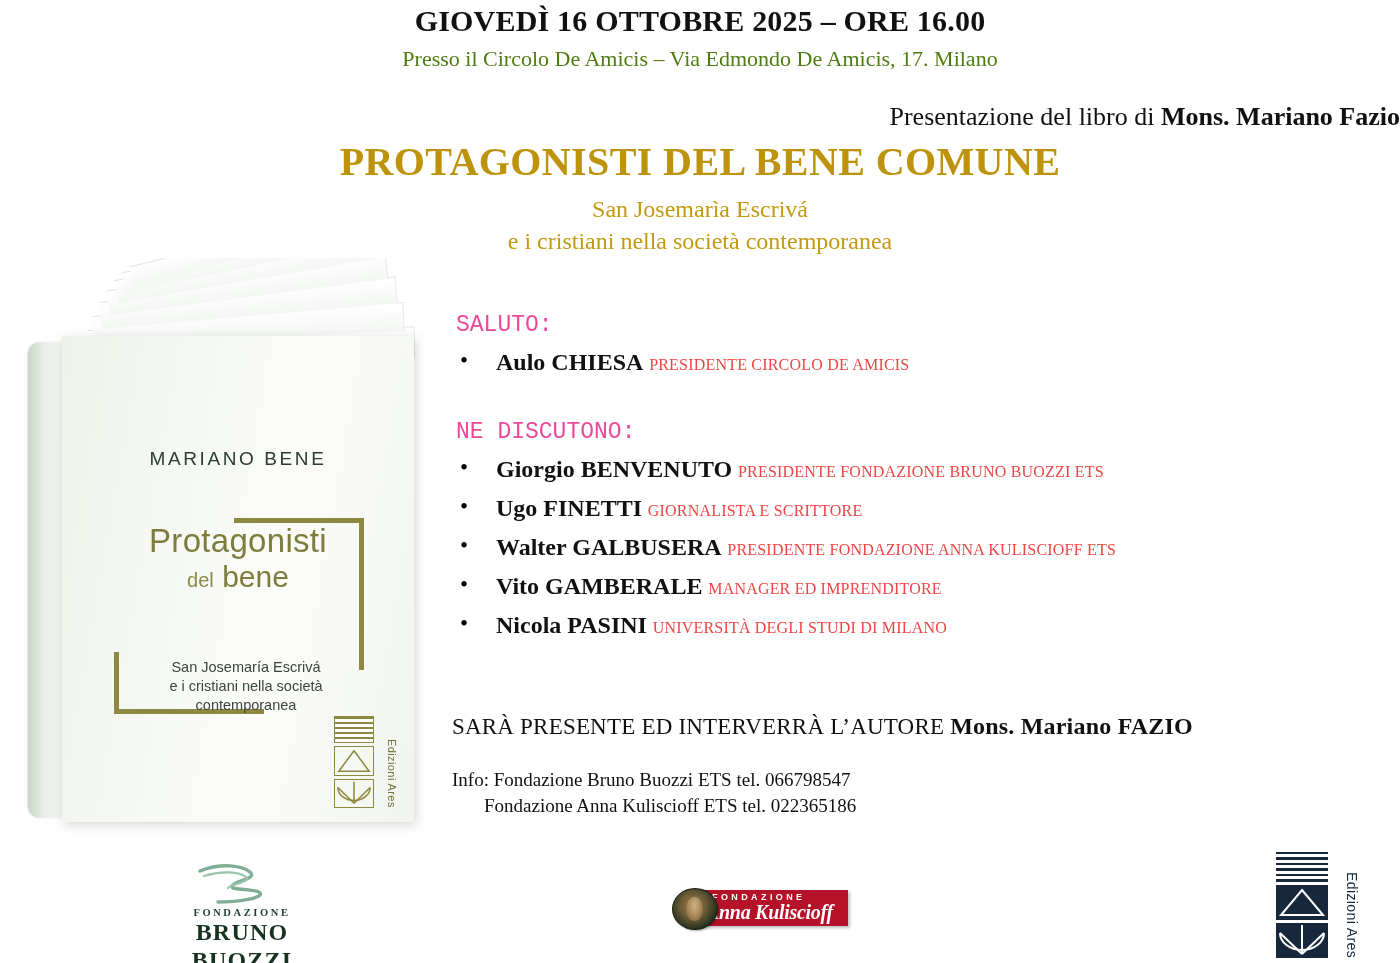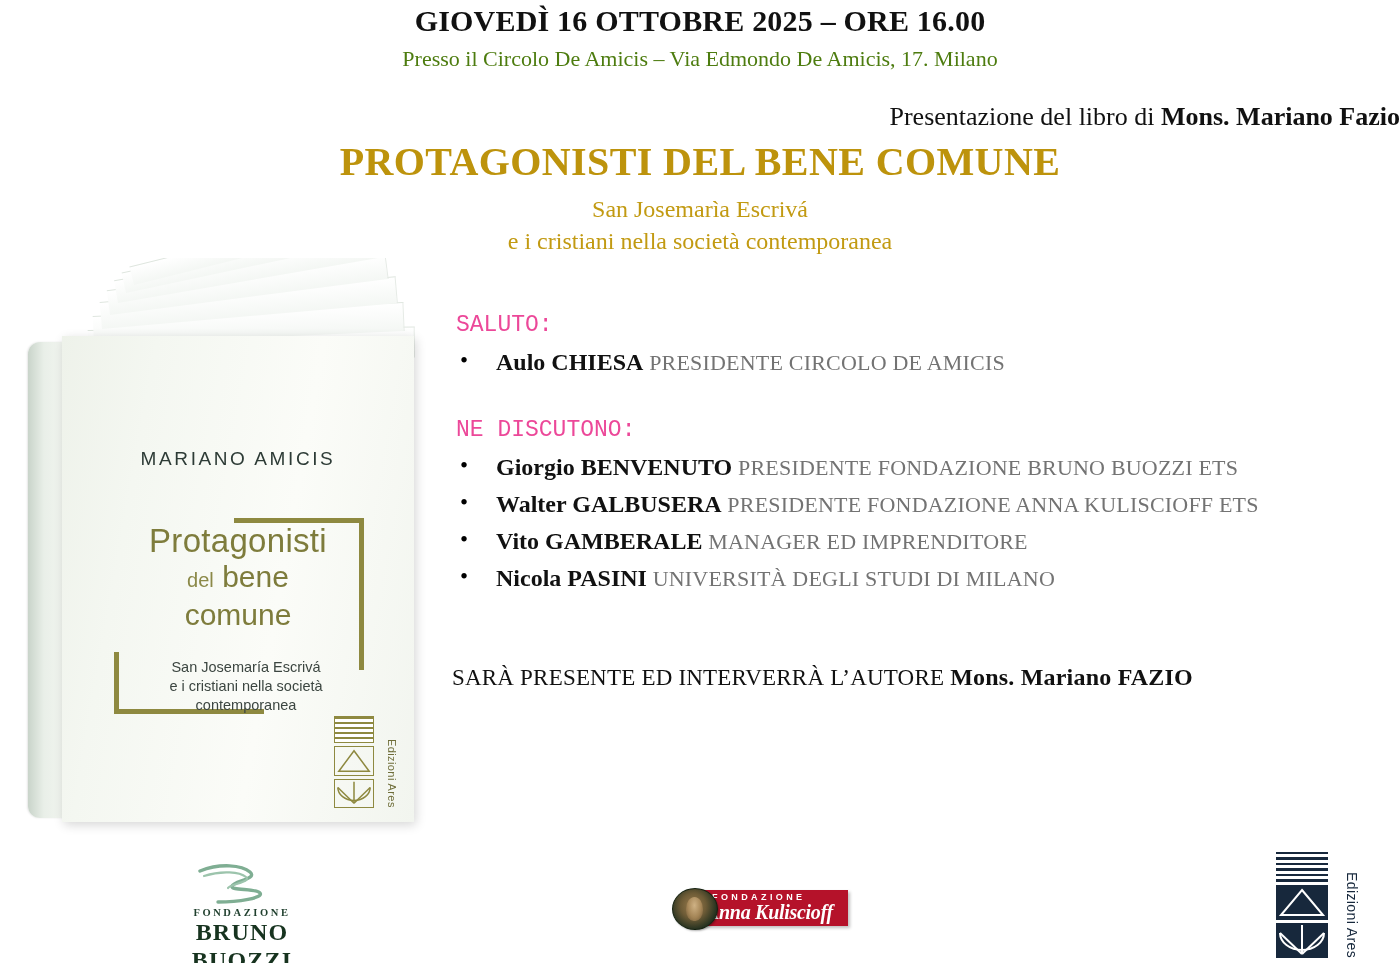"PRESIDENTE CIRCOLO DE AMICIS" .rl { color: #737373 -> #ef4444; font-size: 22px -> 16px }
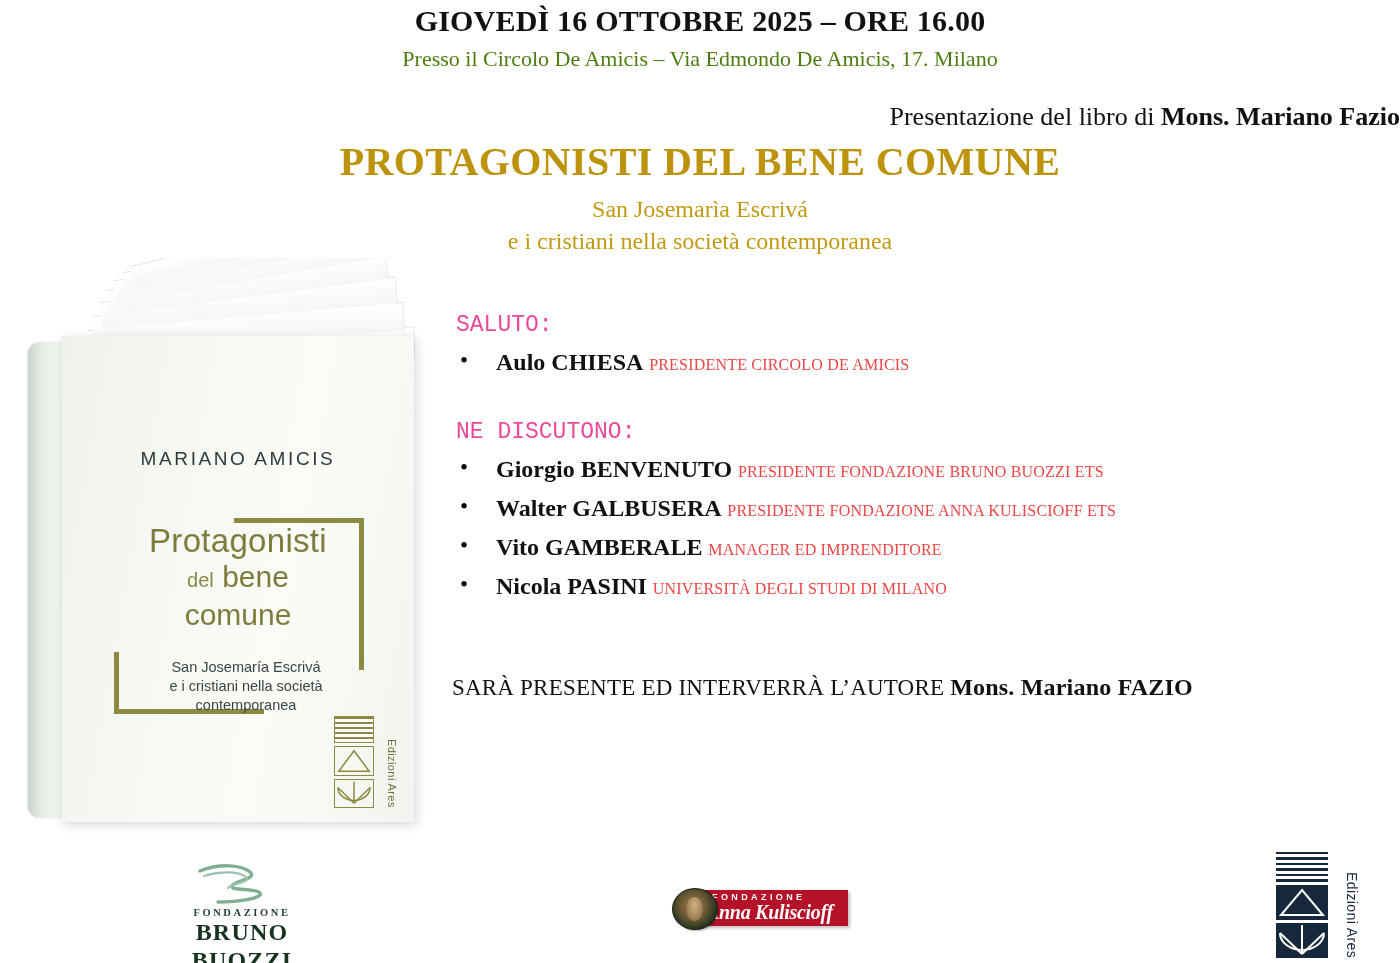"MARIANO AMICIS" div.bk-author { text: AMICIS -> BENE }
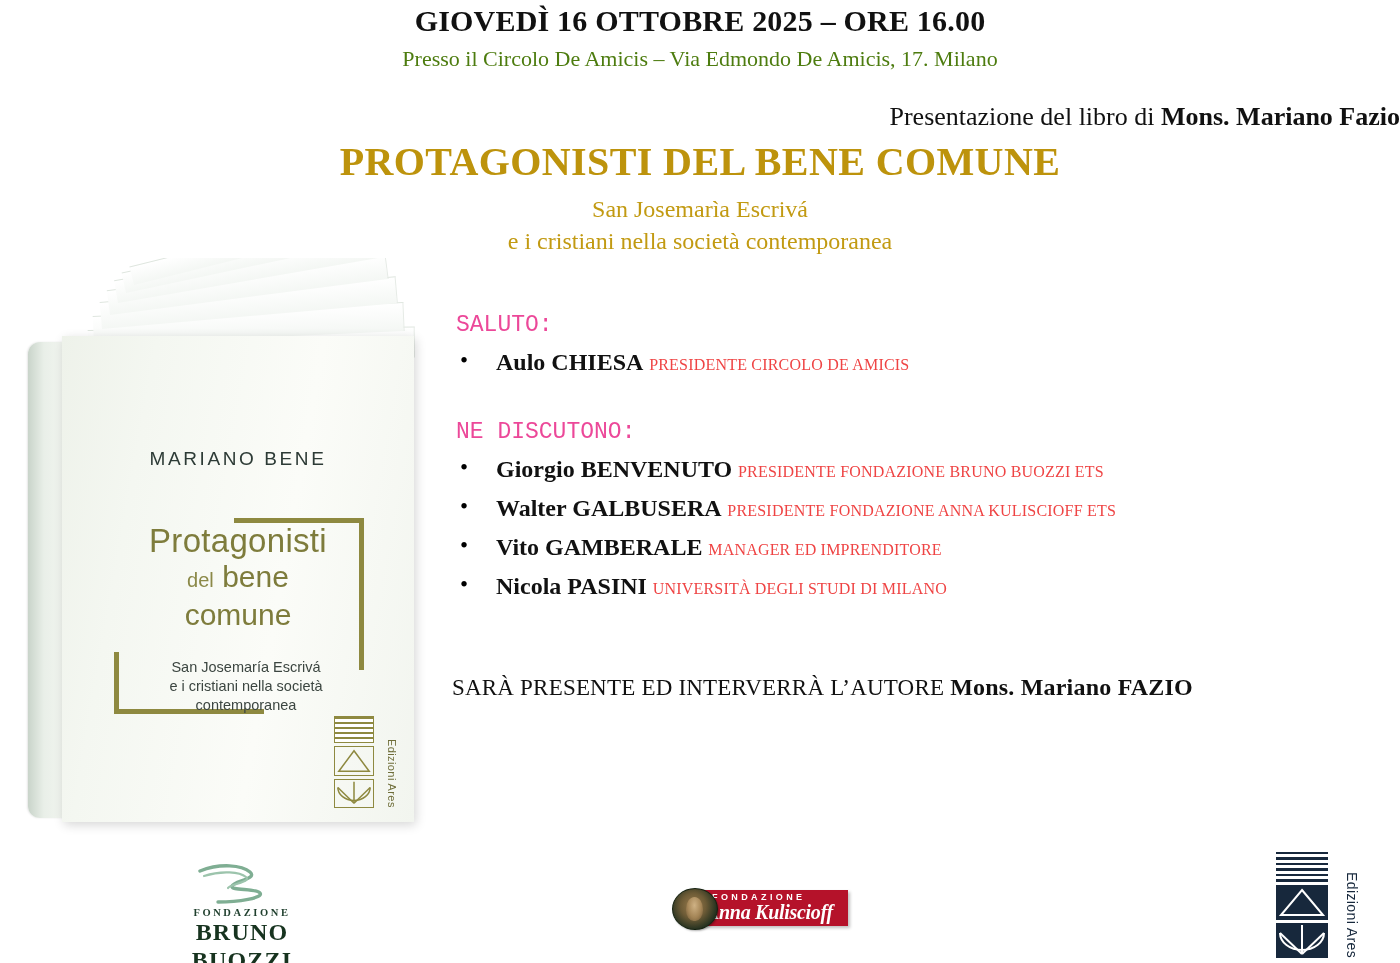"Ugo FINETTI GIORNALISTA E SCRITTORE" li { html: none -> <li> <span>Ugo FINETTI</span> <span>GIORNALISTA E SCRITTORE</span> </li> }
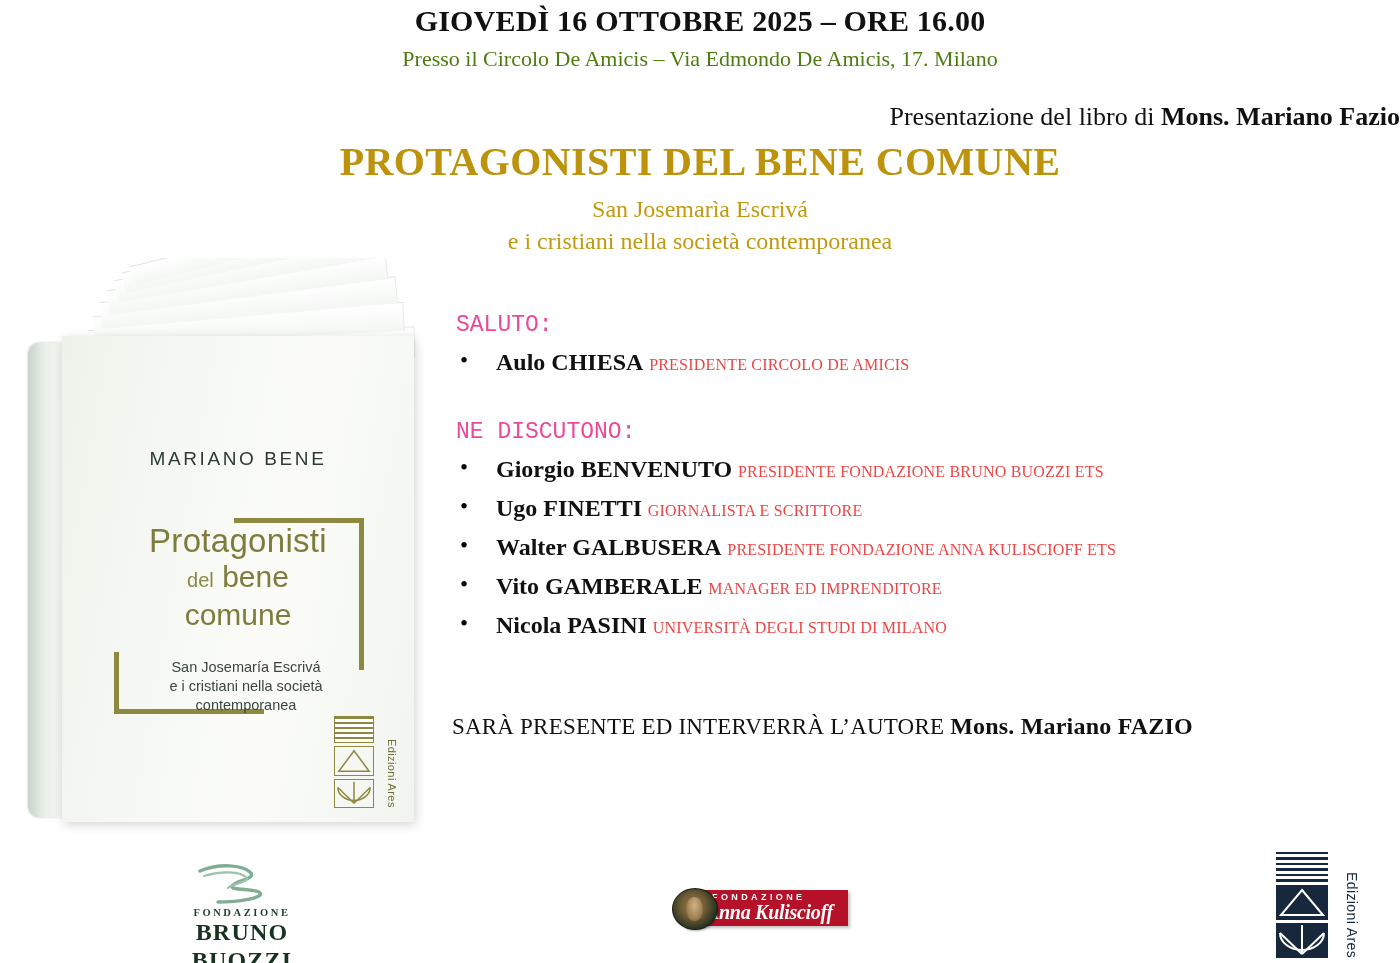"comune" div.bk-t3 { html: <div>comune</div> -> none }
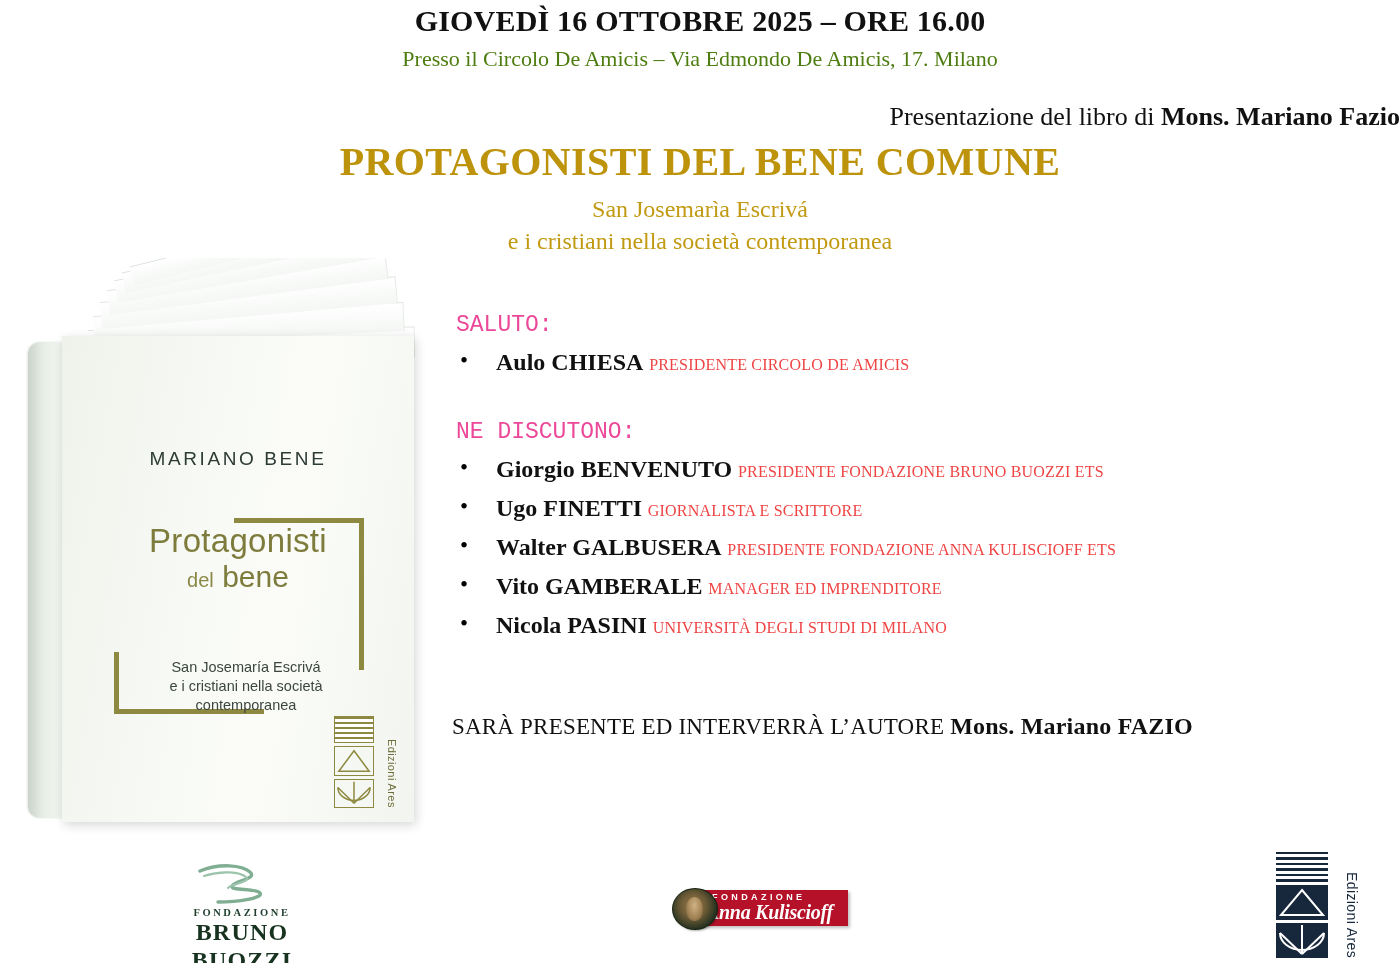"Info: Fondazione Bruno Buozzi ETS" div.info { html: none -> <div> <div>Info: Fondazione Bruno Buozzi ETS tel. 066798547</div> <div>Fondazione Anna Kuliscioff ETS tel. 022365186</div> </div> }
